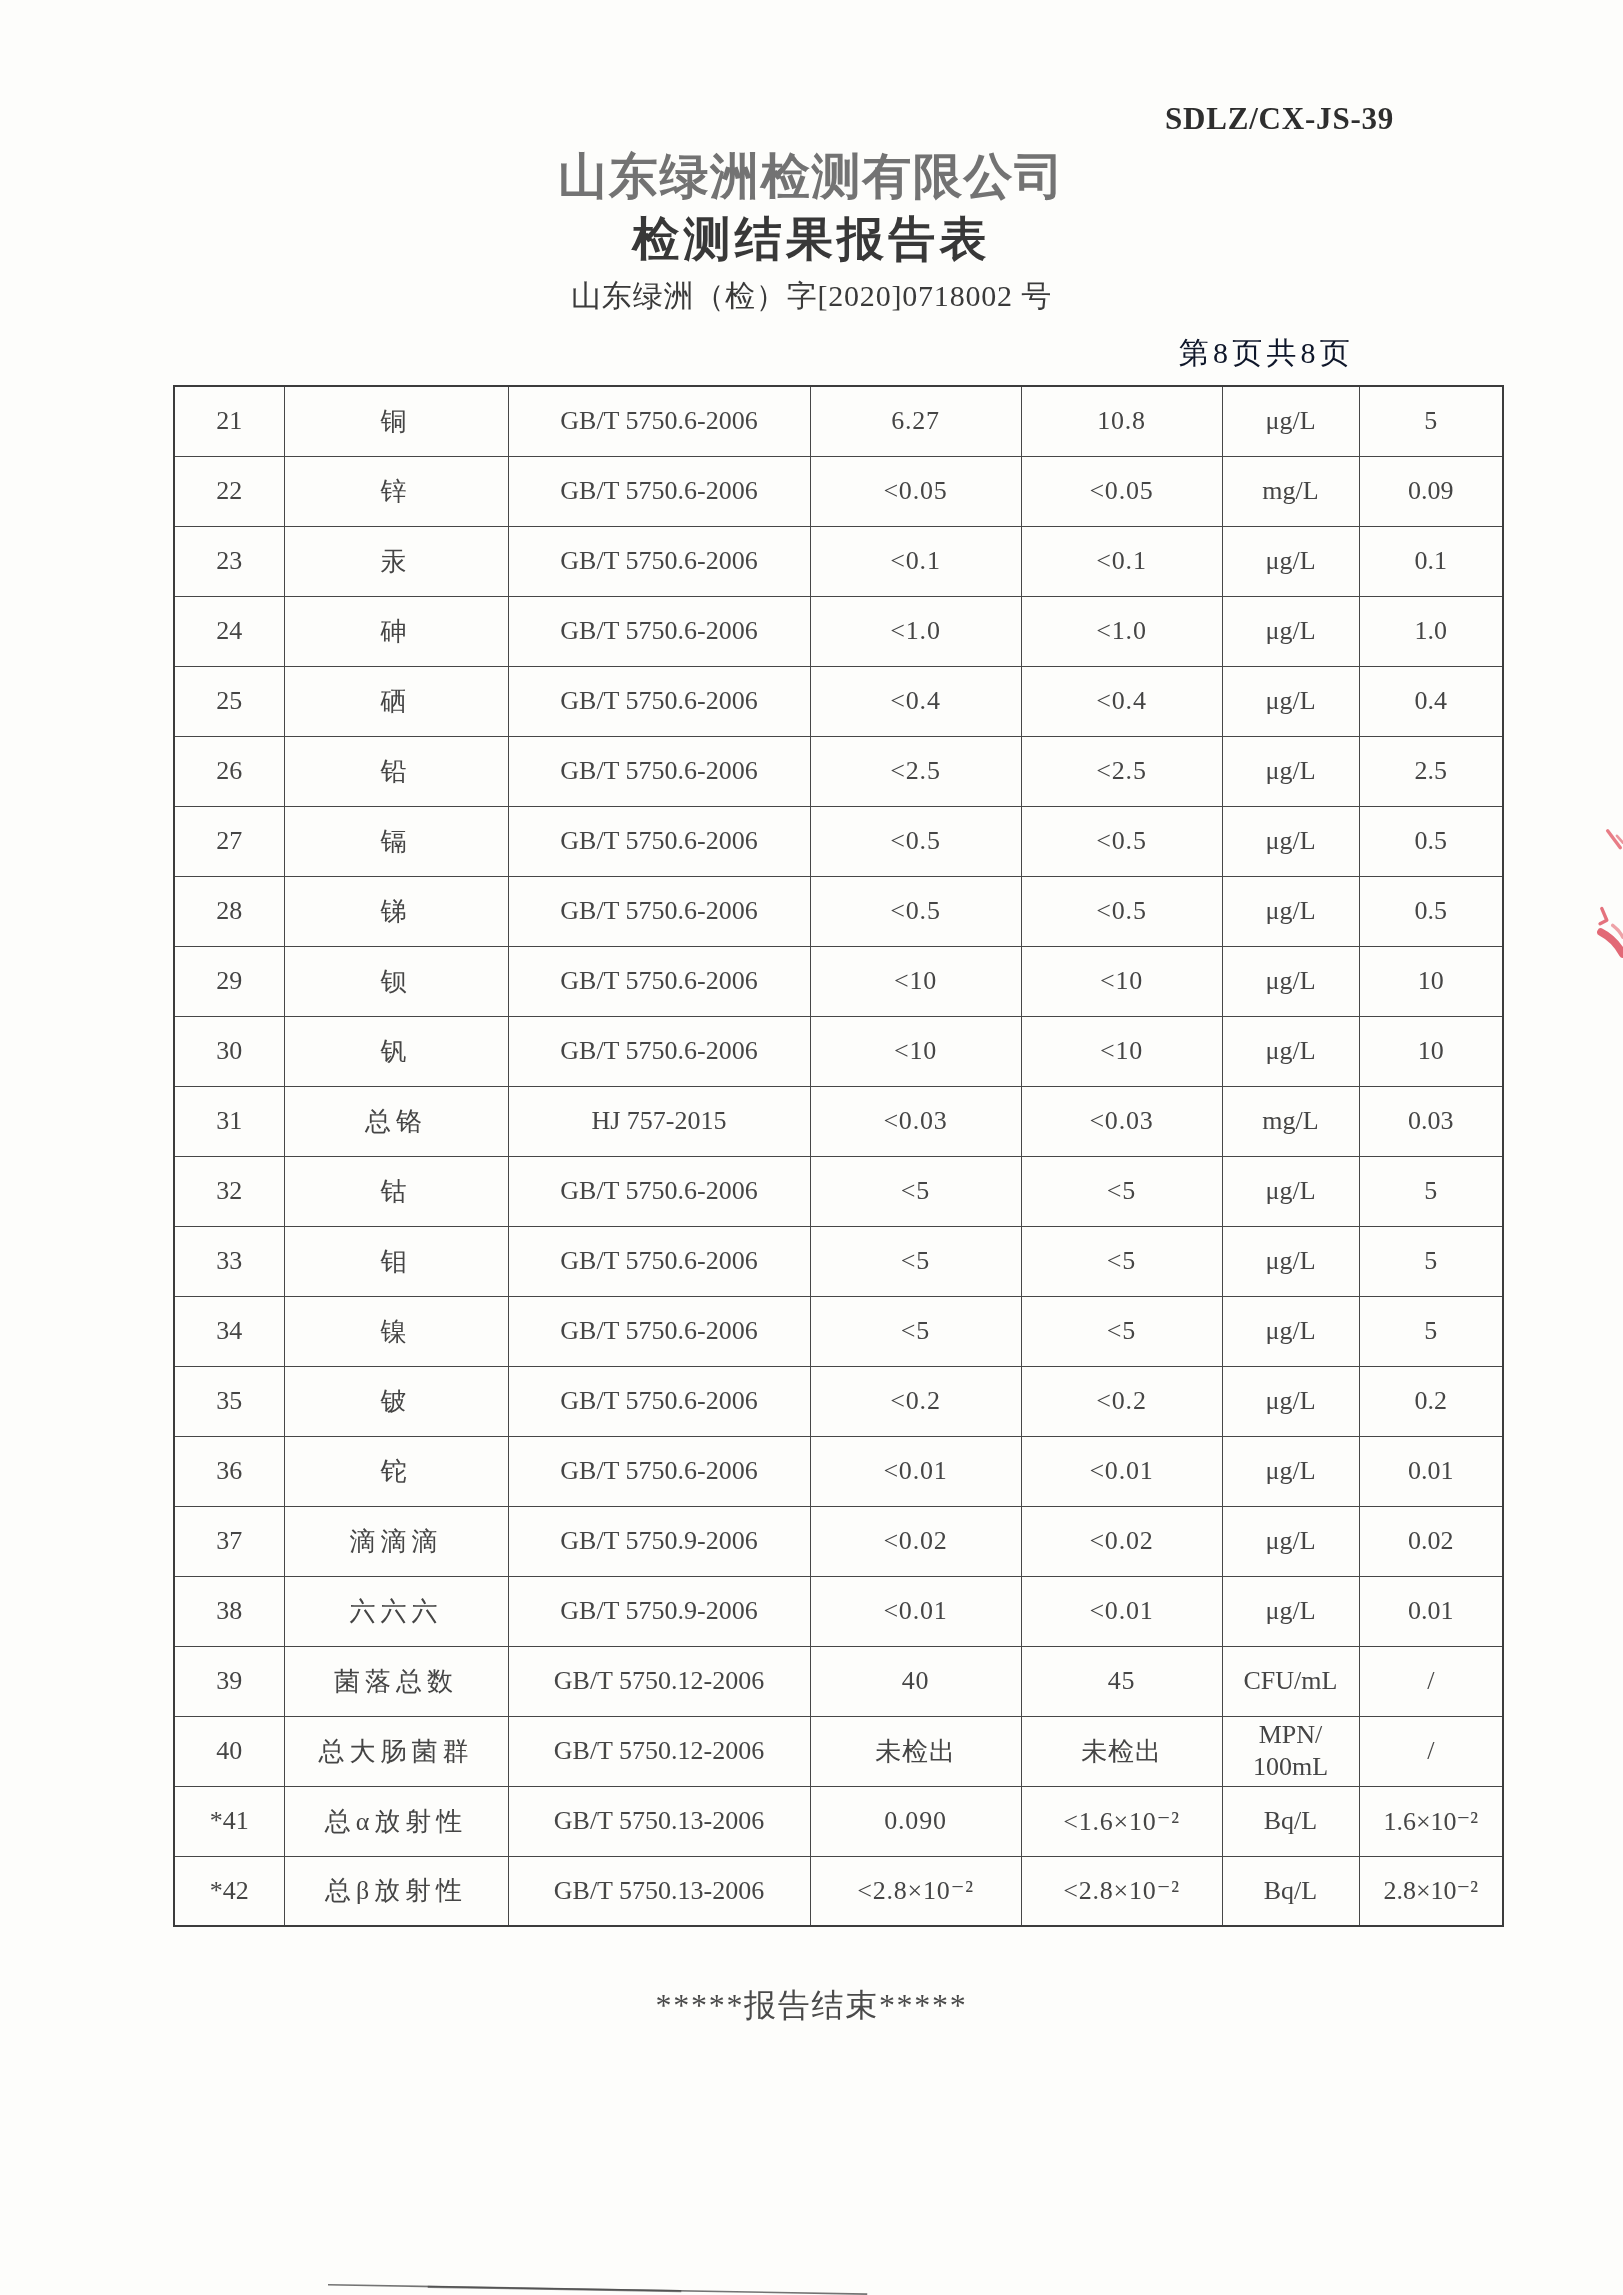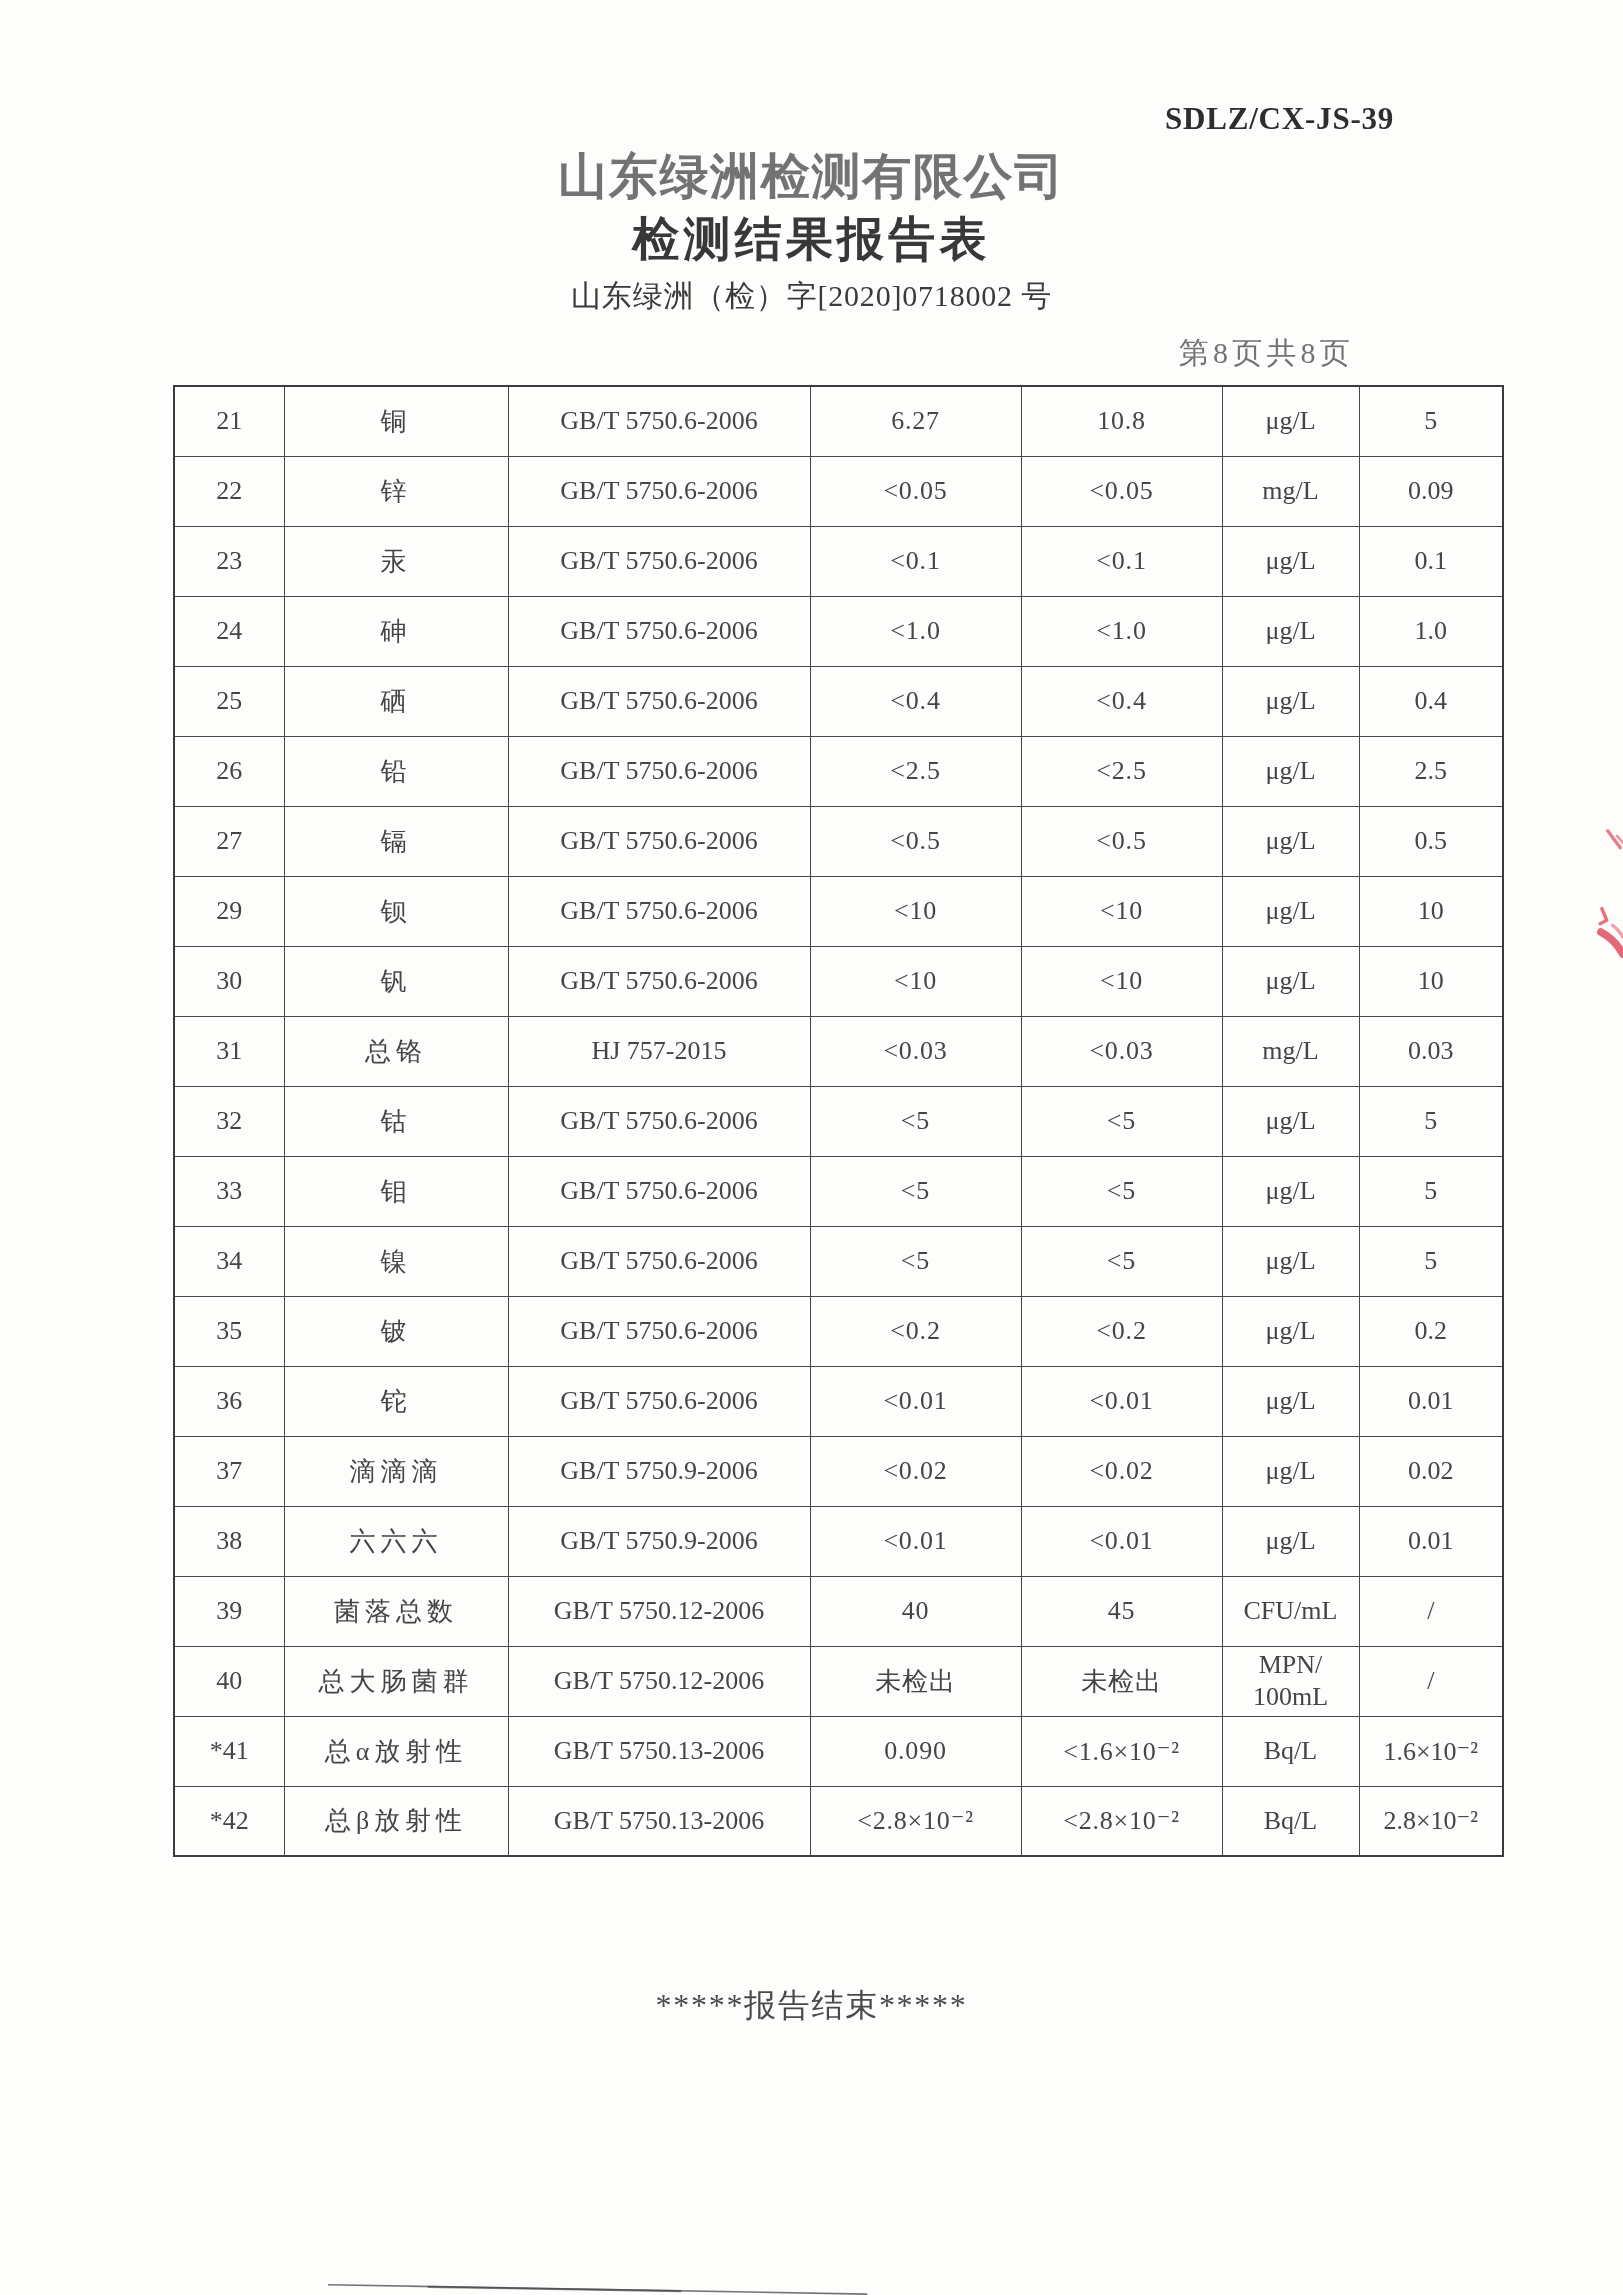"第8页共8页" .page-indicator { color: #737373 -> #0f172a }
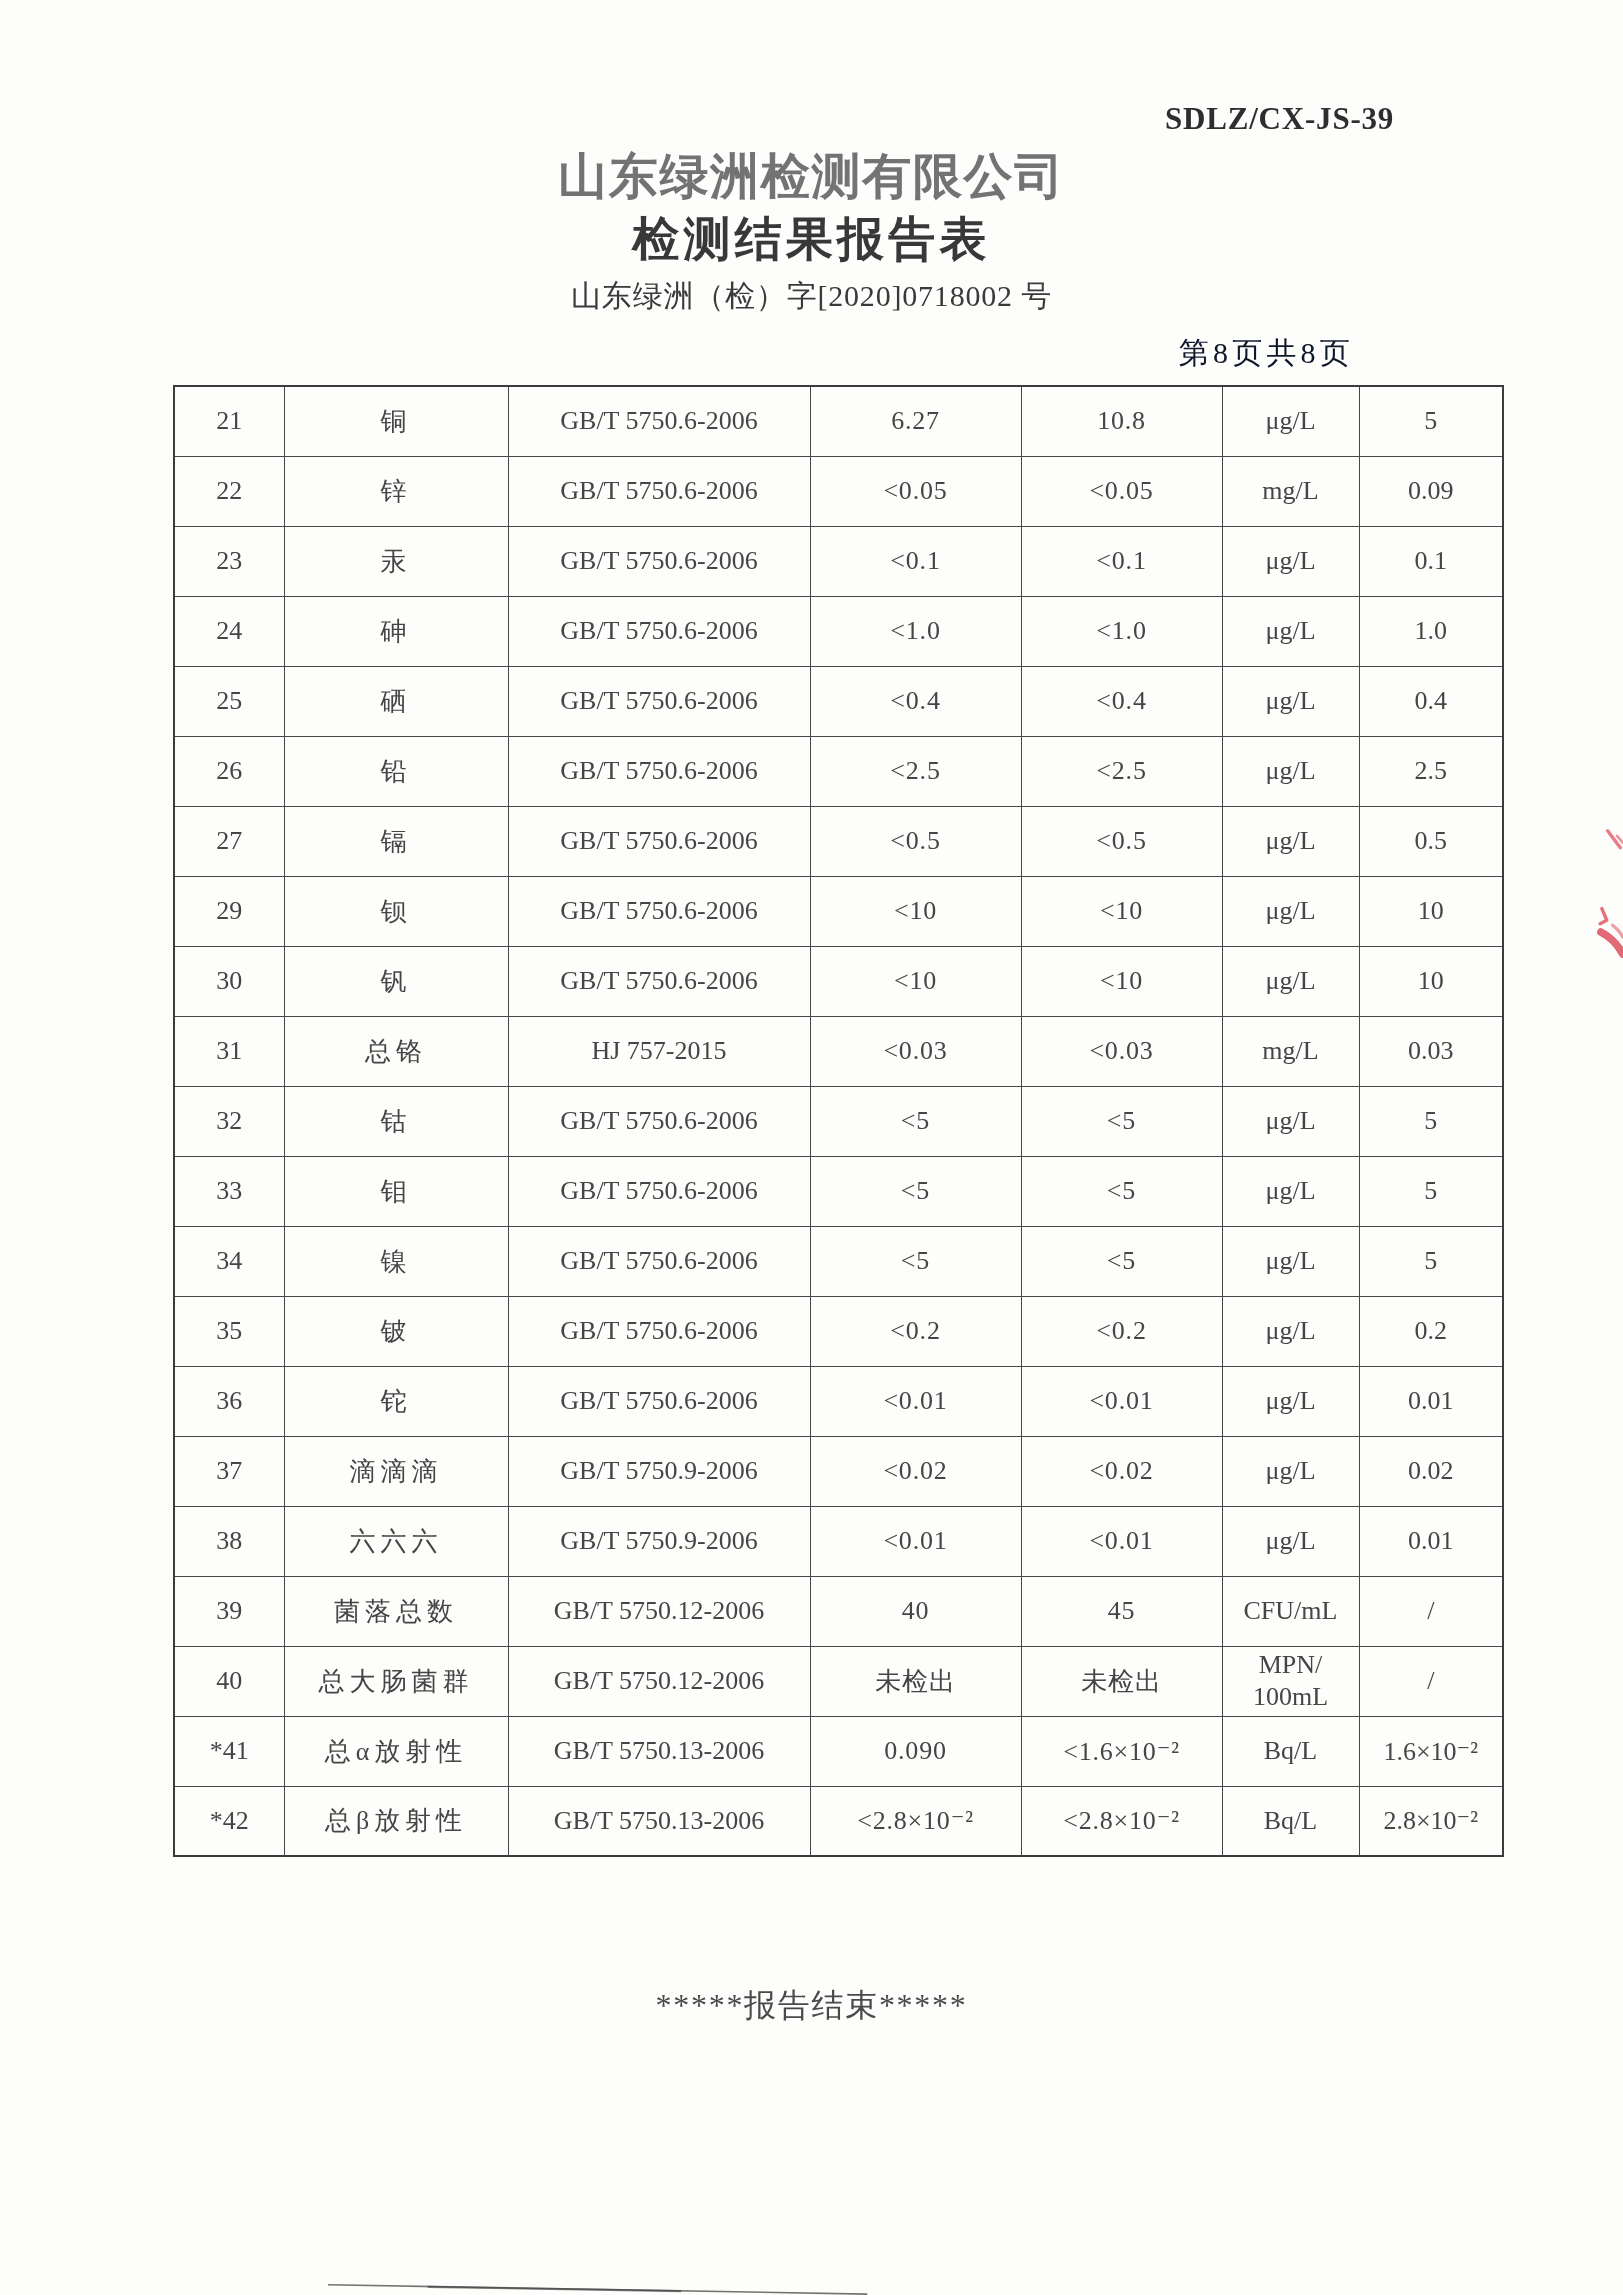"28" tr { html: none -> <tr> <td>28</td> <td>锑</td> <td>GB/T 5750.6-2006</td> <td>&lt;0.5</td> <td>&lt;0.5</td> <td>μg/L</td> <td>0.5</td> </tr> }
